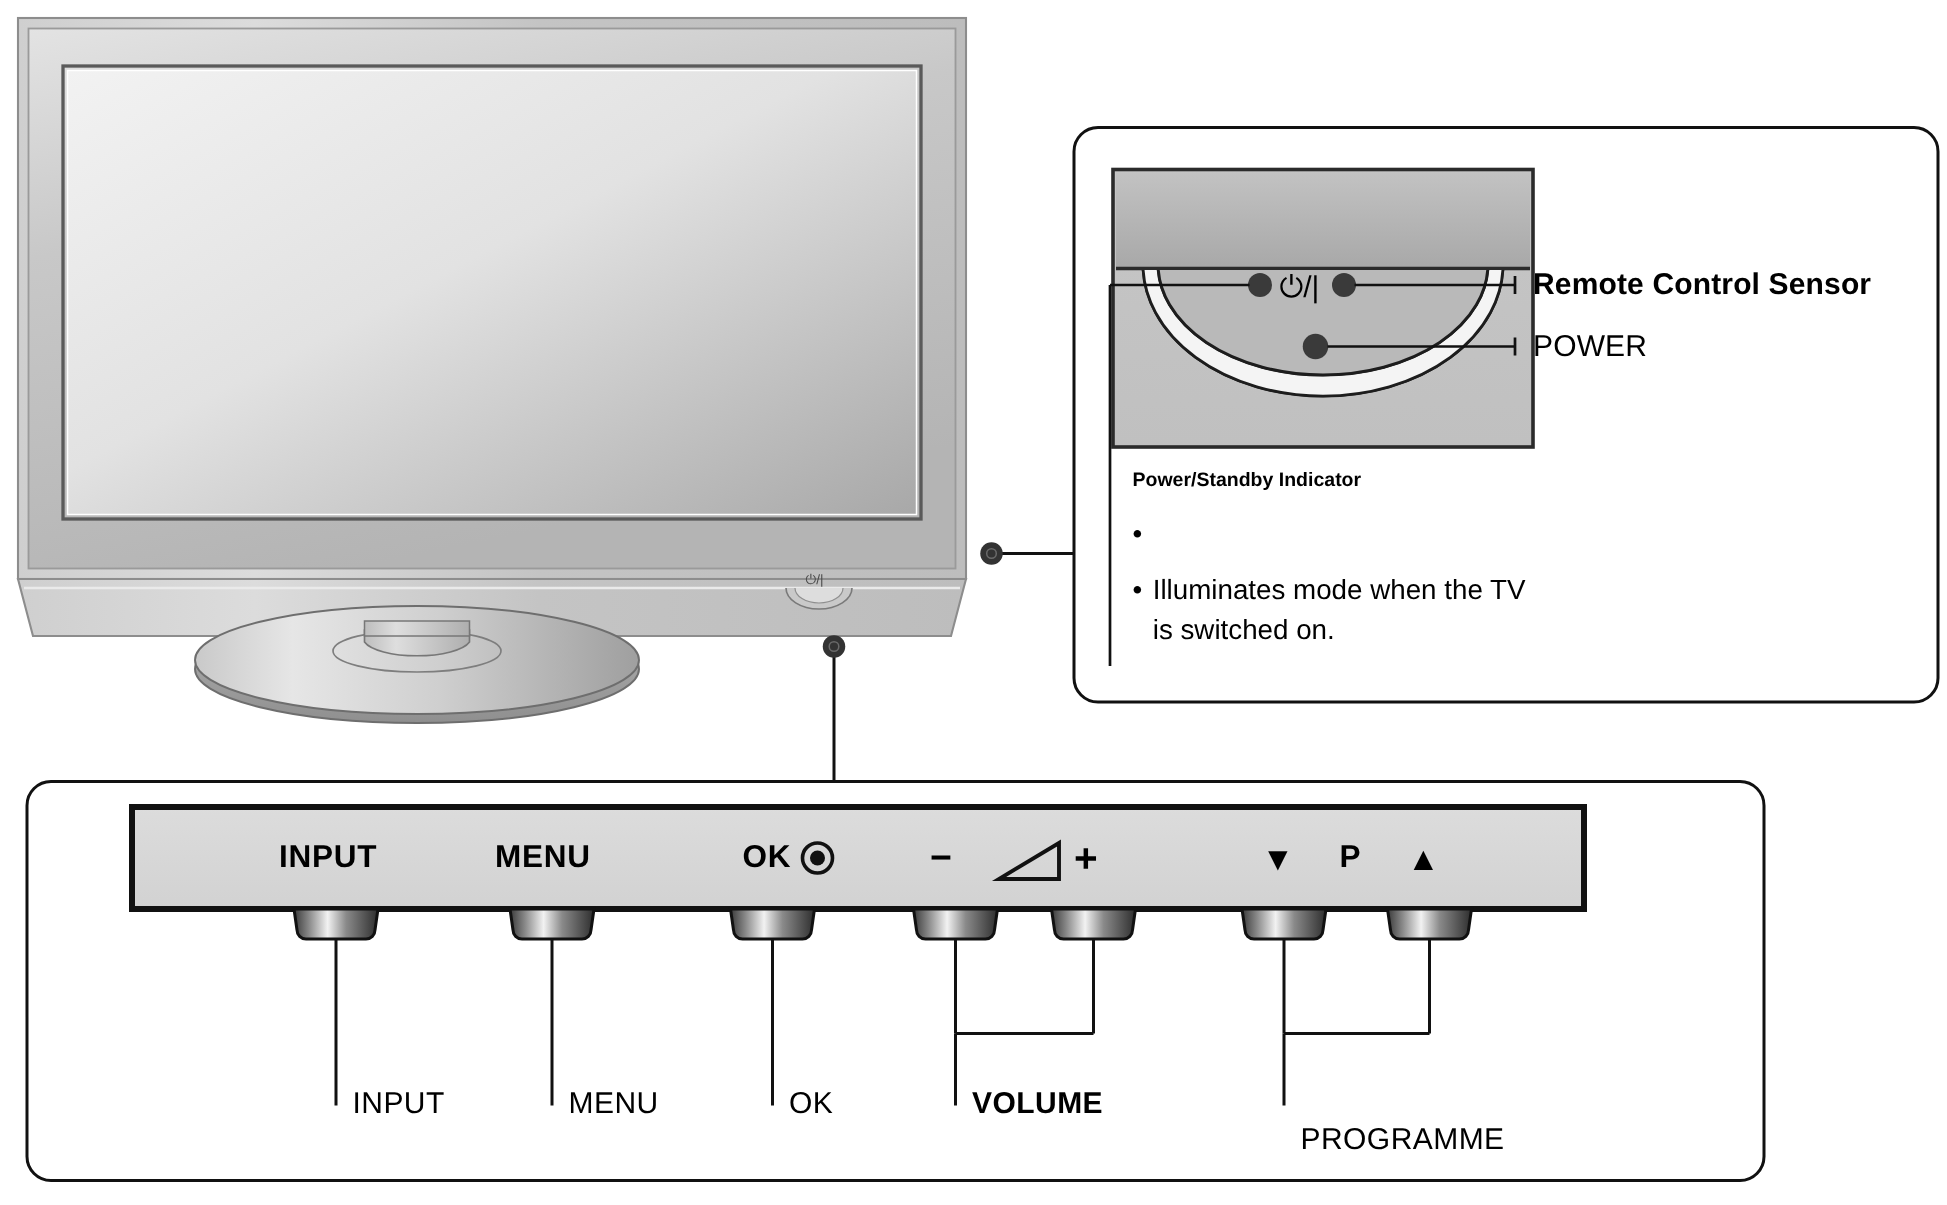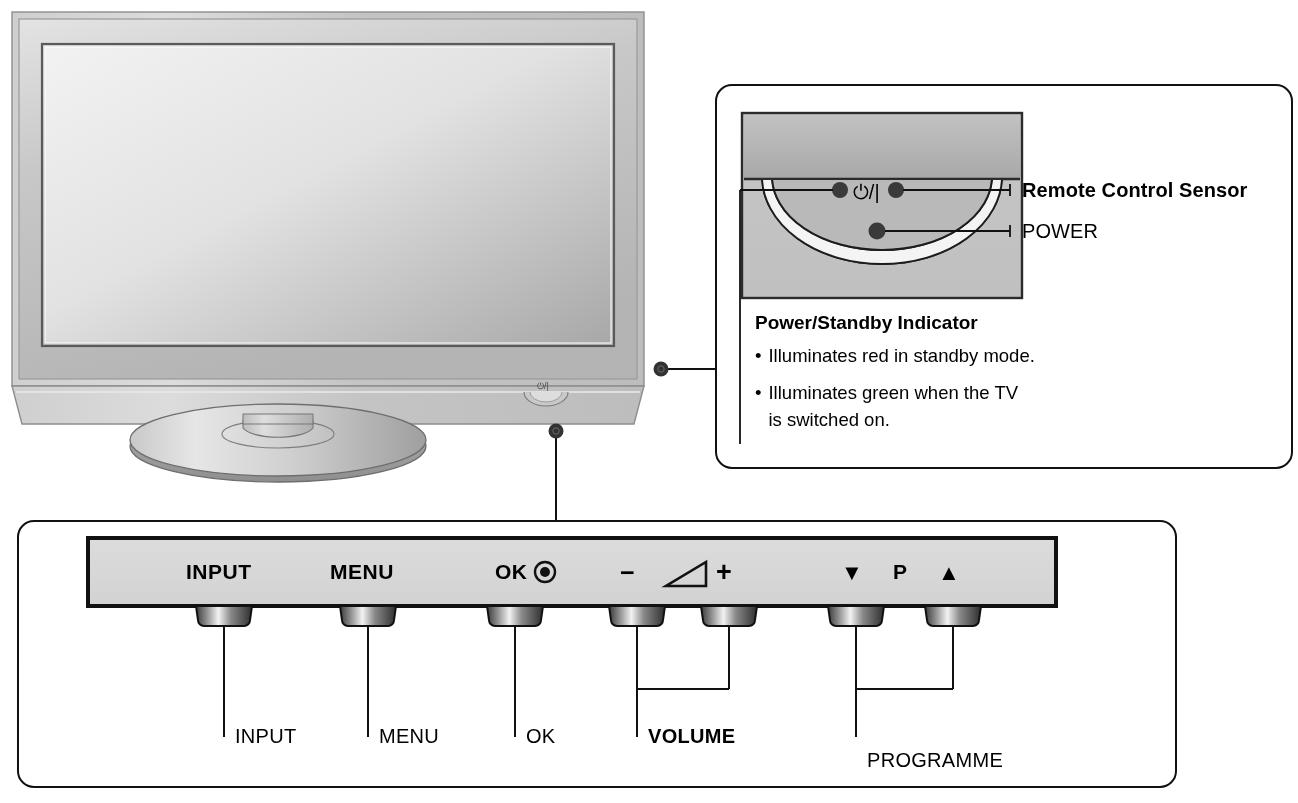"Power/Standby Indicator" .head { font-size: 19px -> 13px }
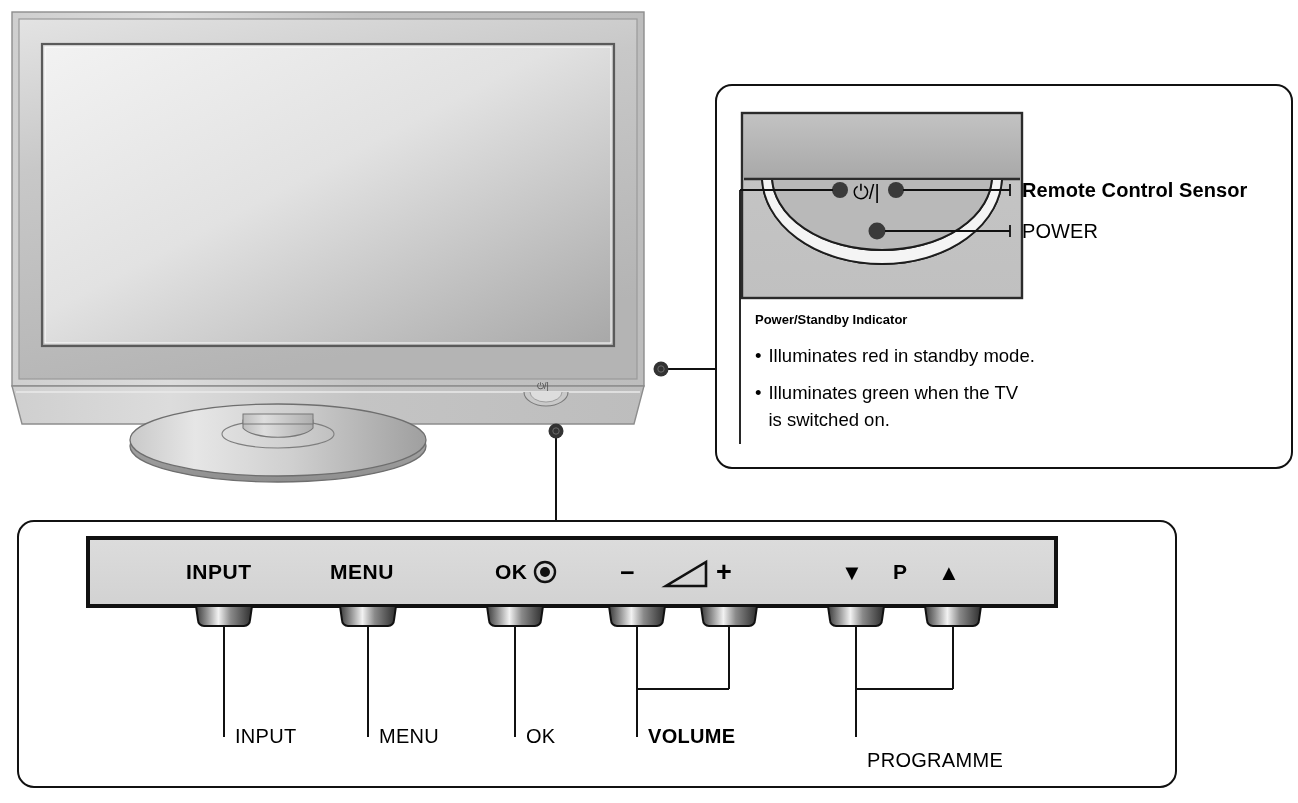"Illuminates red in standby mode." span { html: <span>Illuminates red in standby mode.</span> -> none }
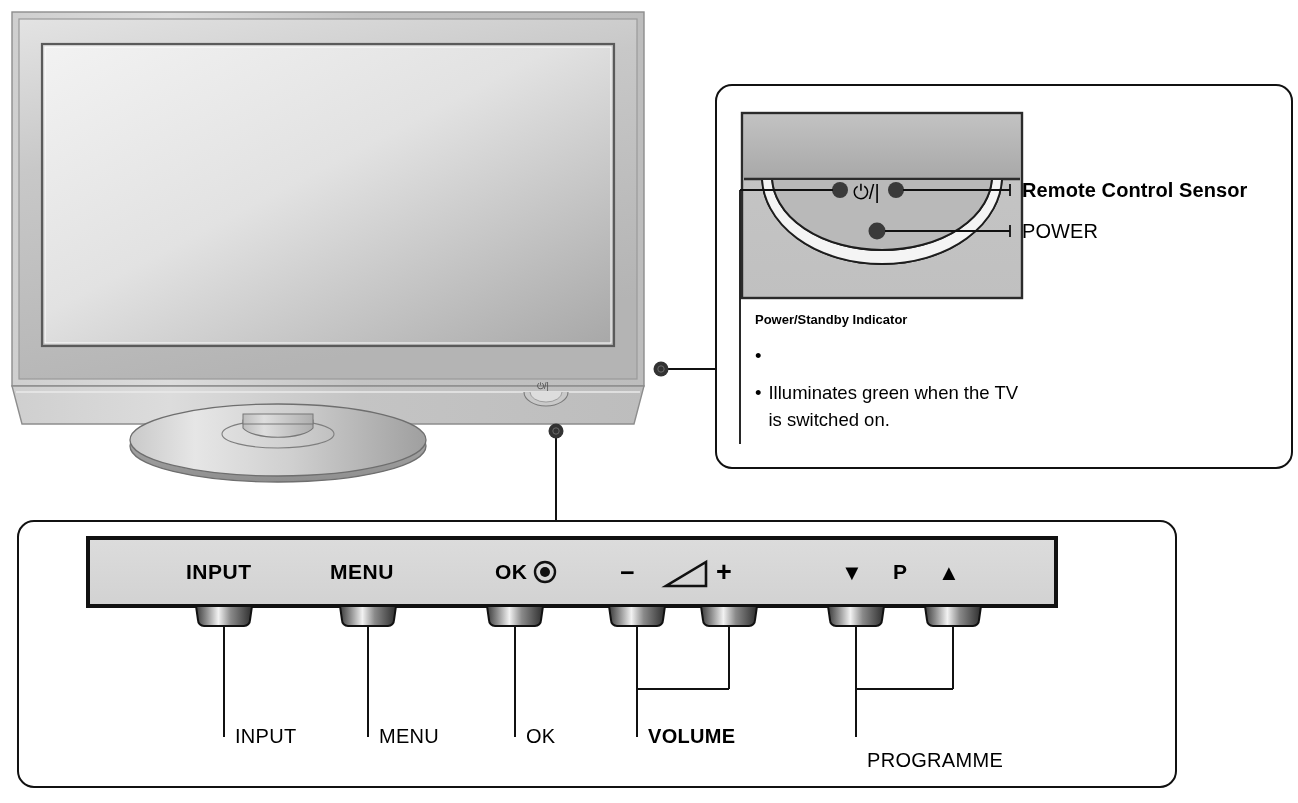"Illuminates green when the TV" span { text: green -> mode }
